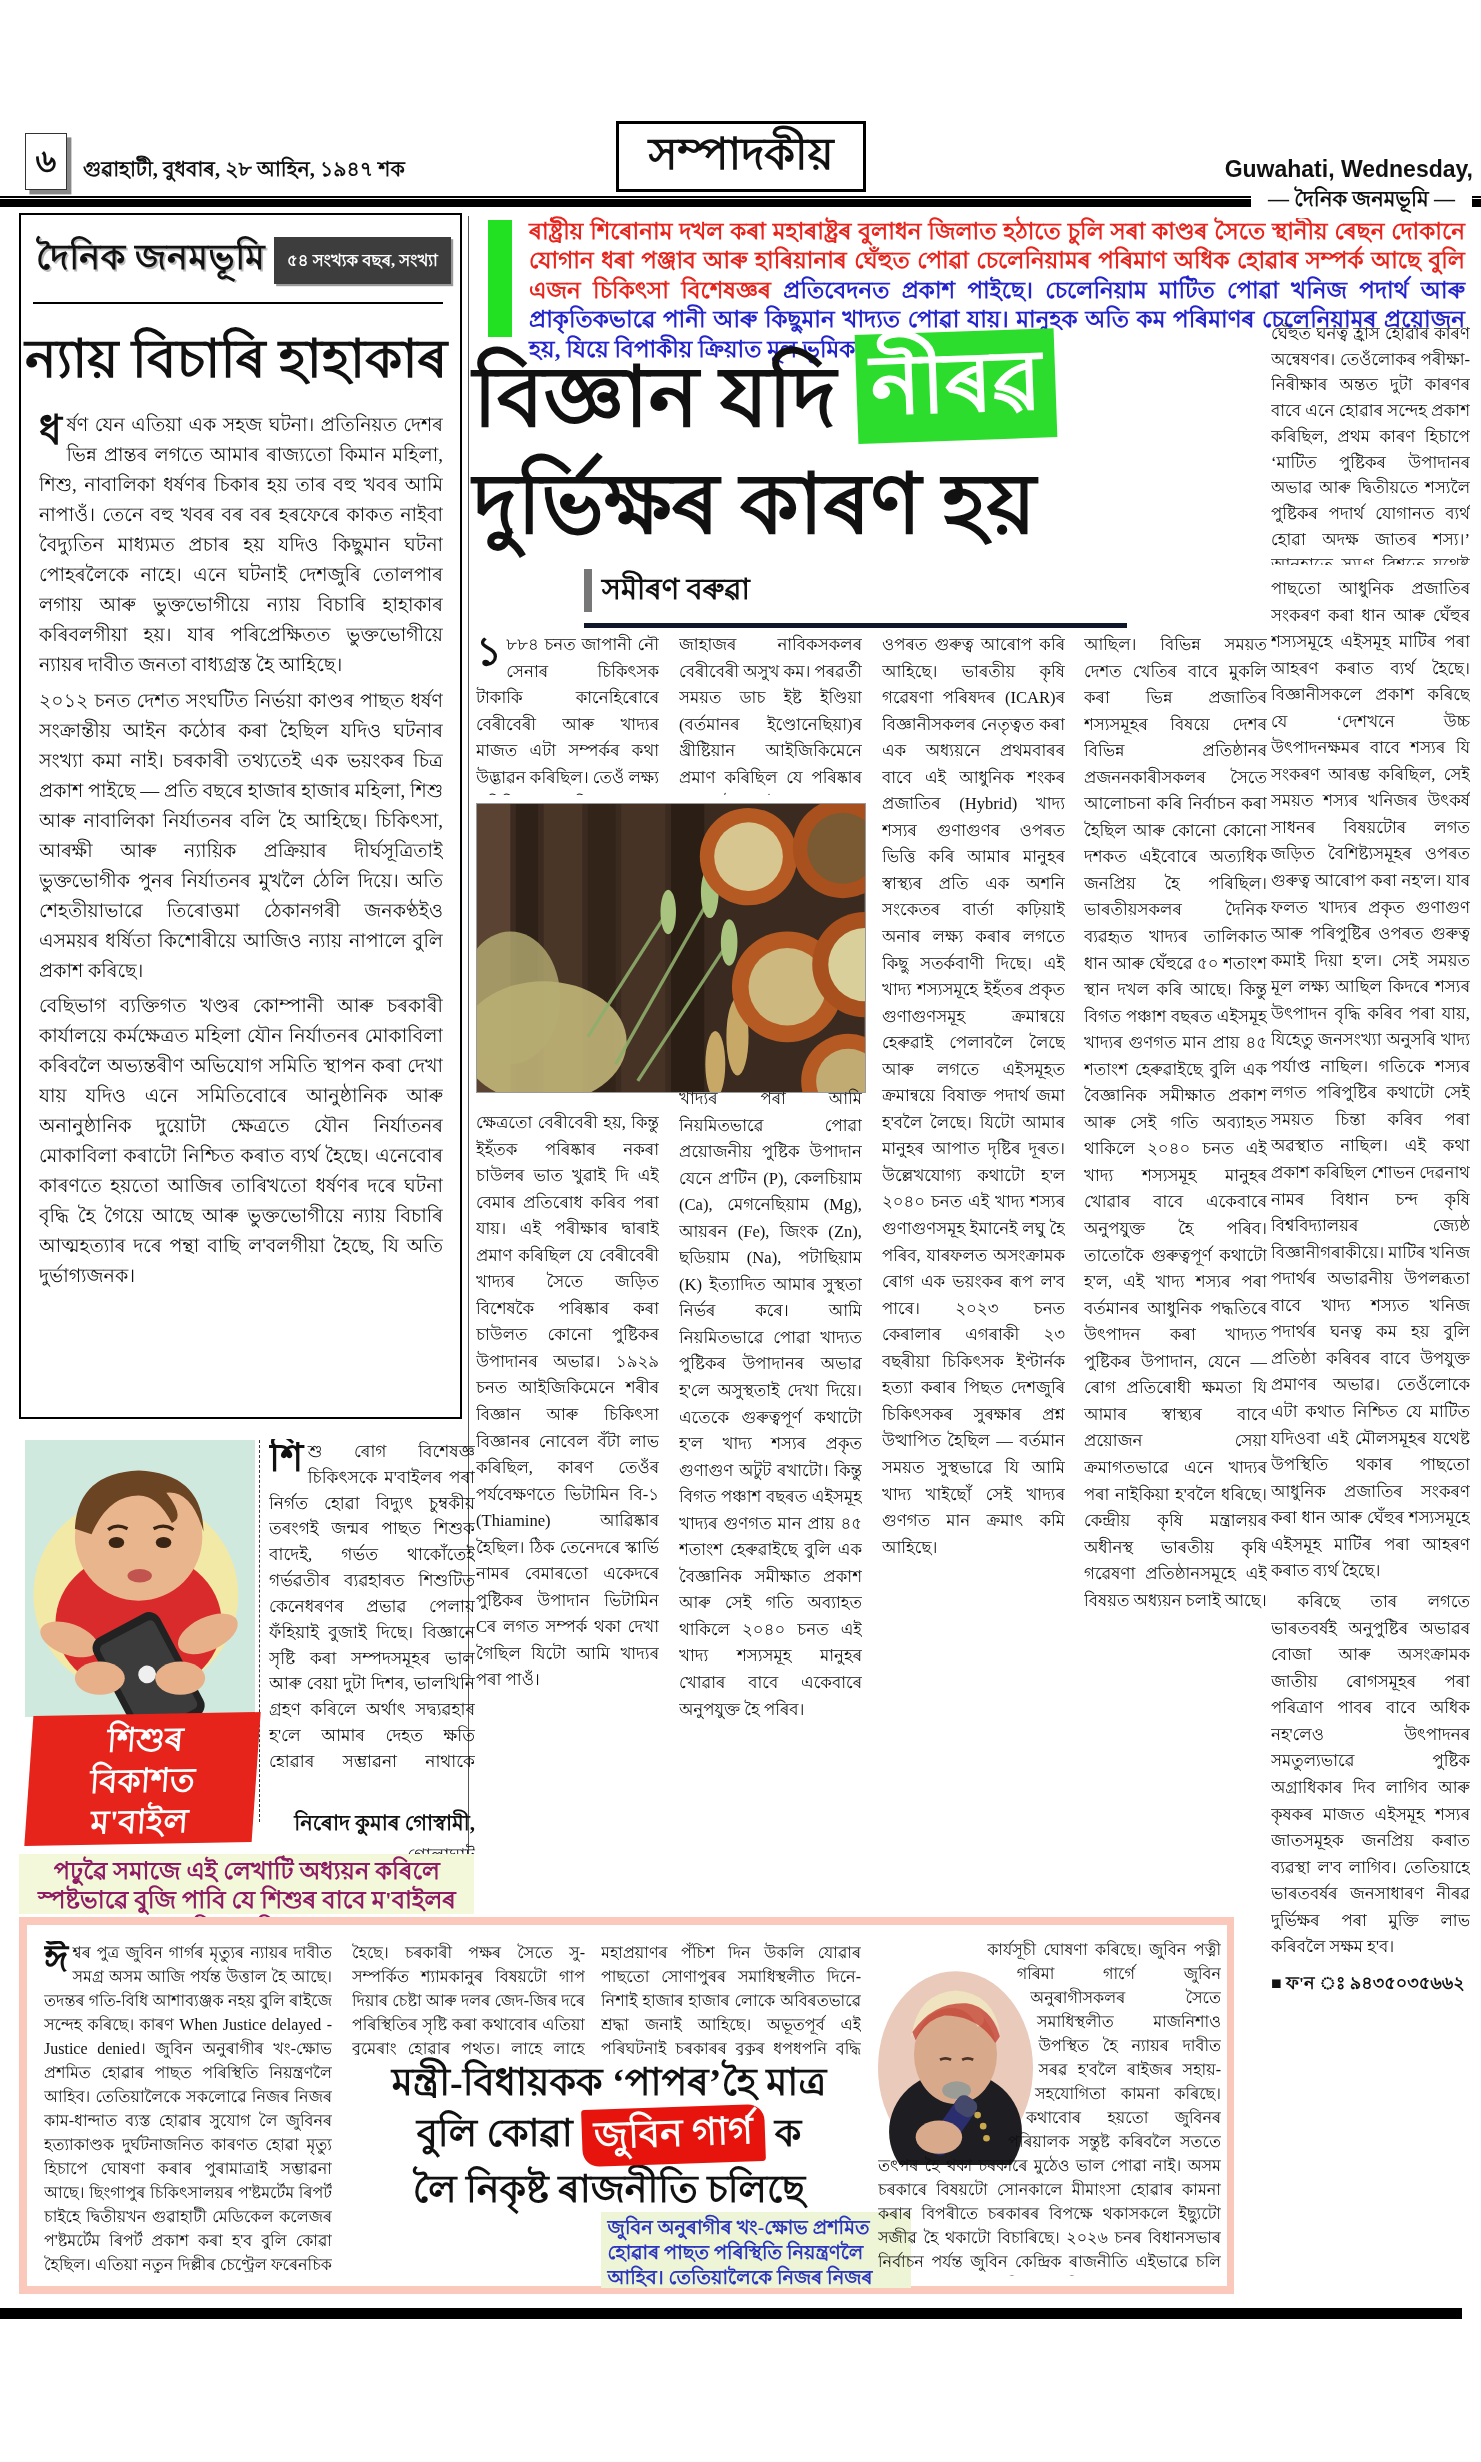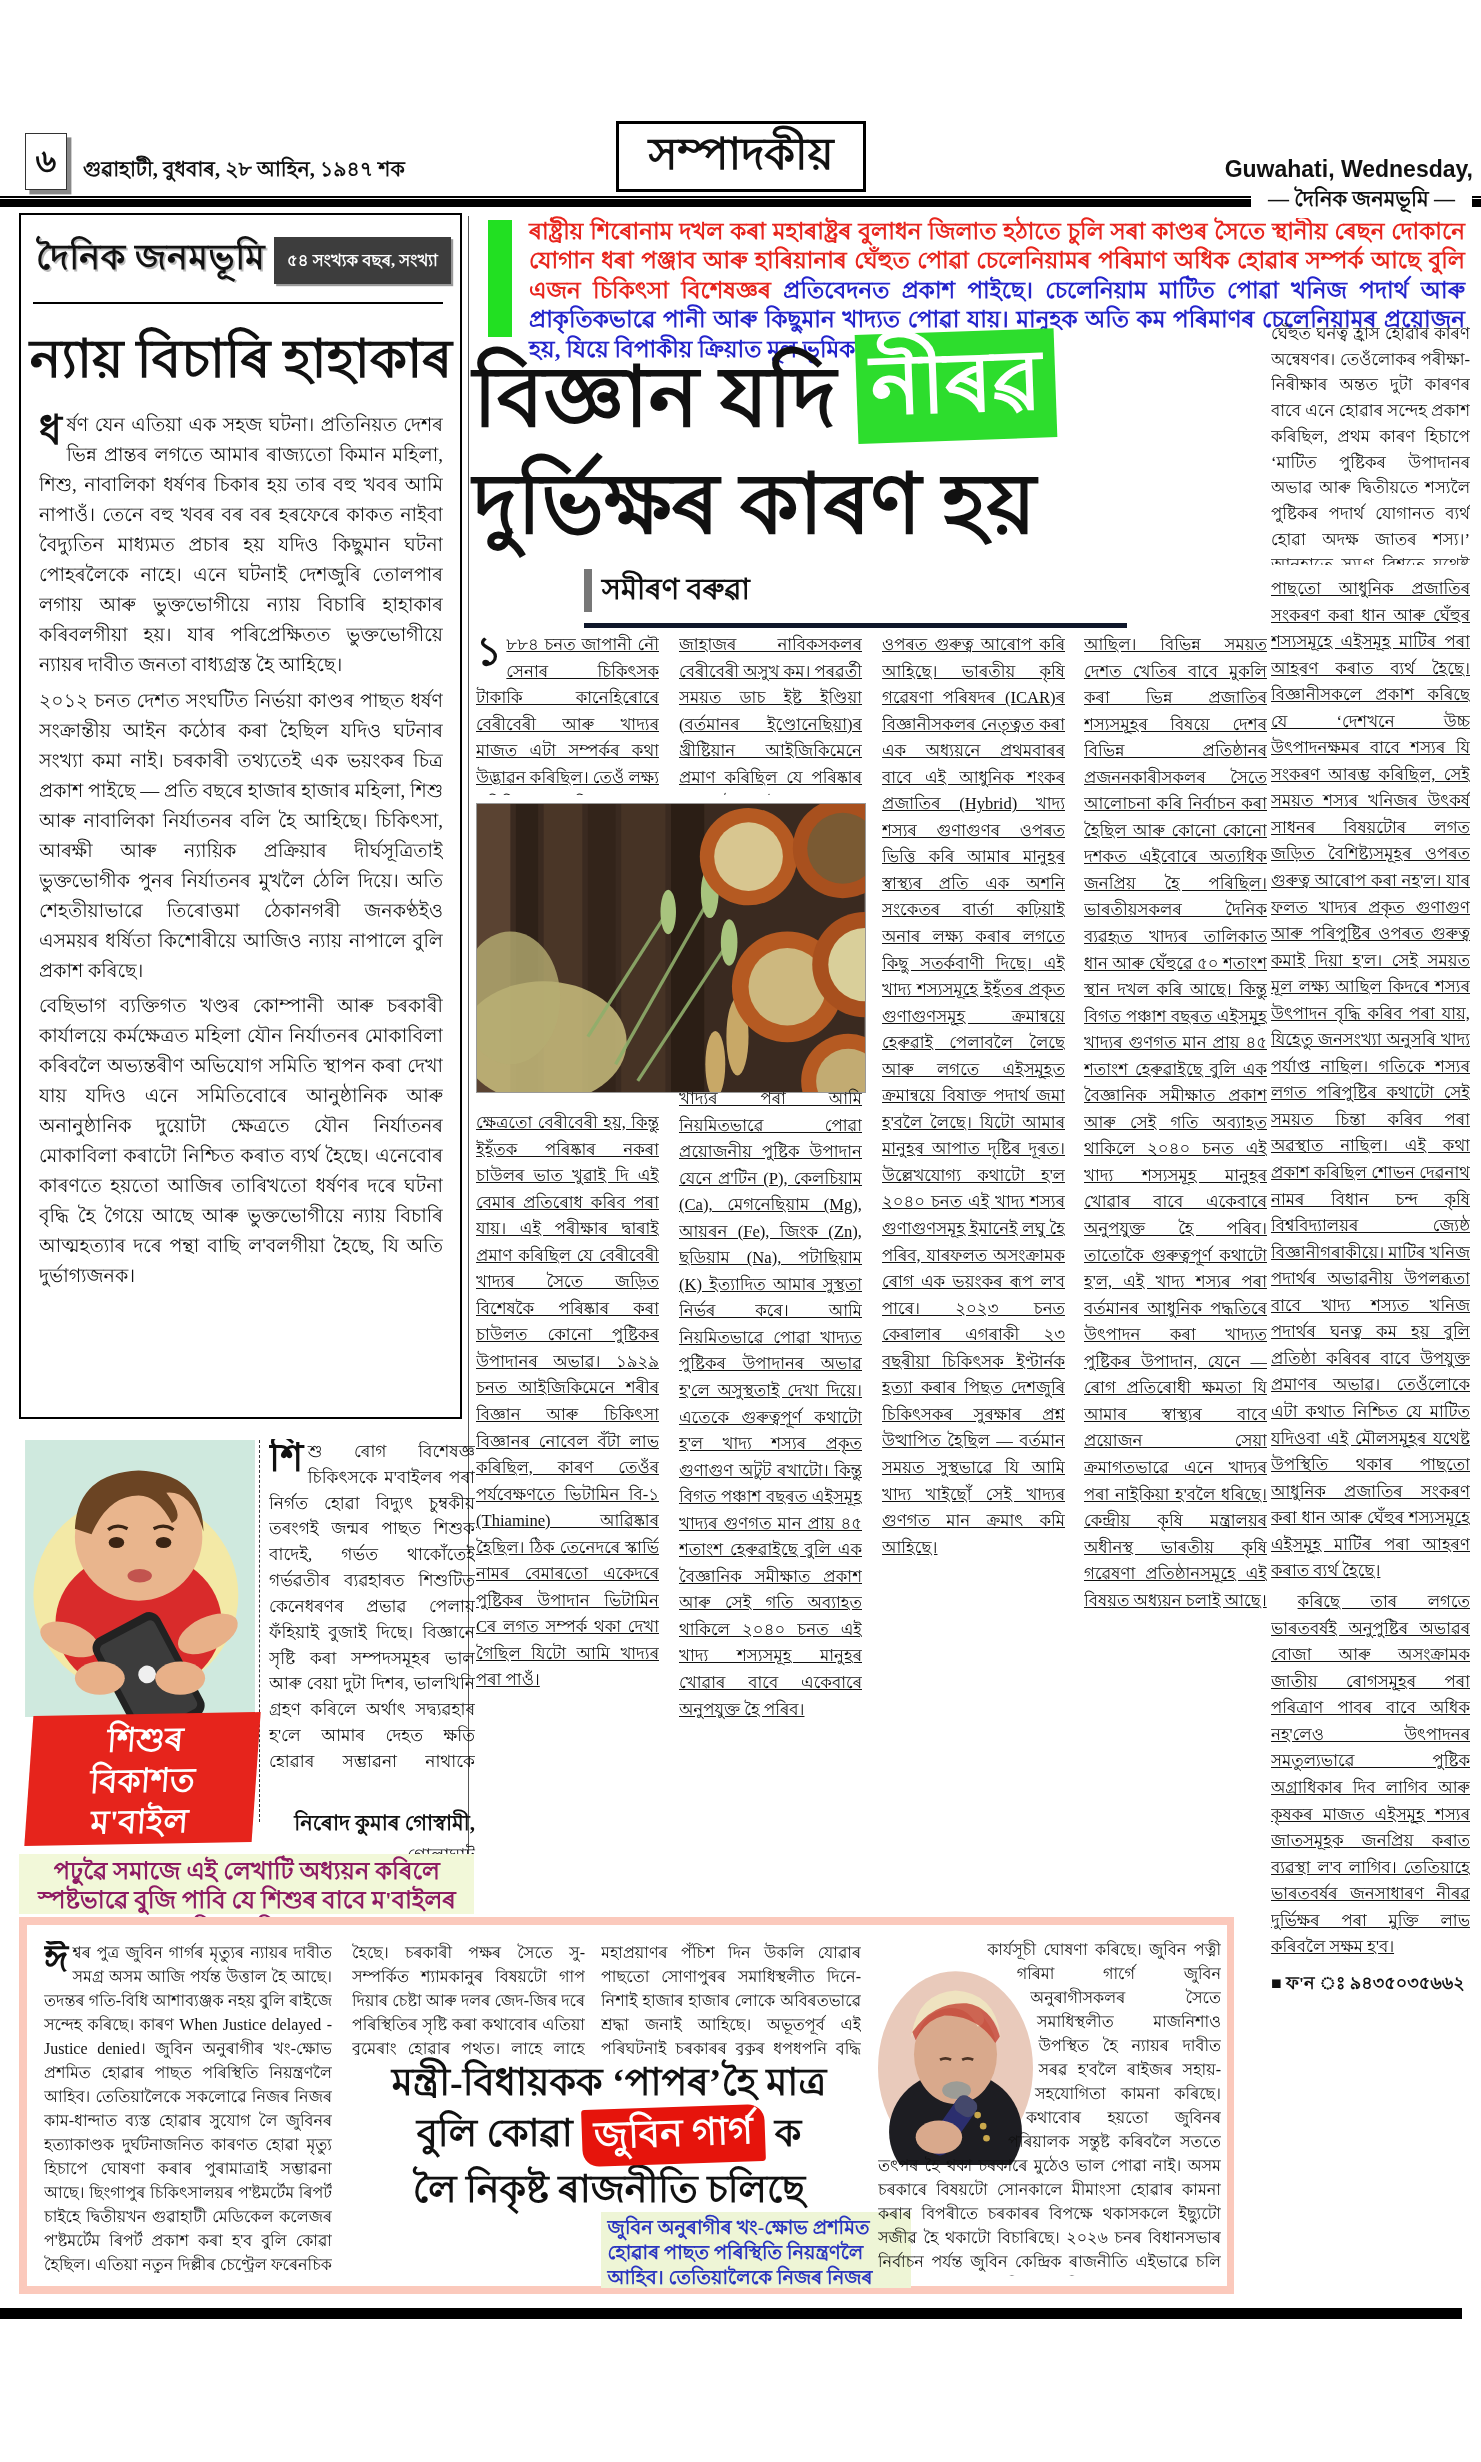"ন্যায় বিচাৰি হাহাকাৰ" .ed-title { text-align: center -> left }
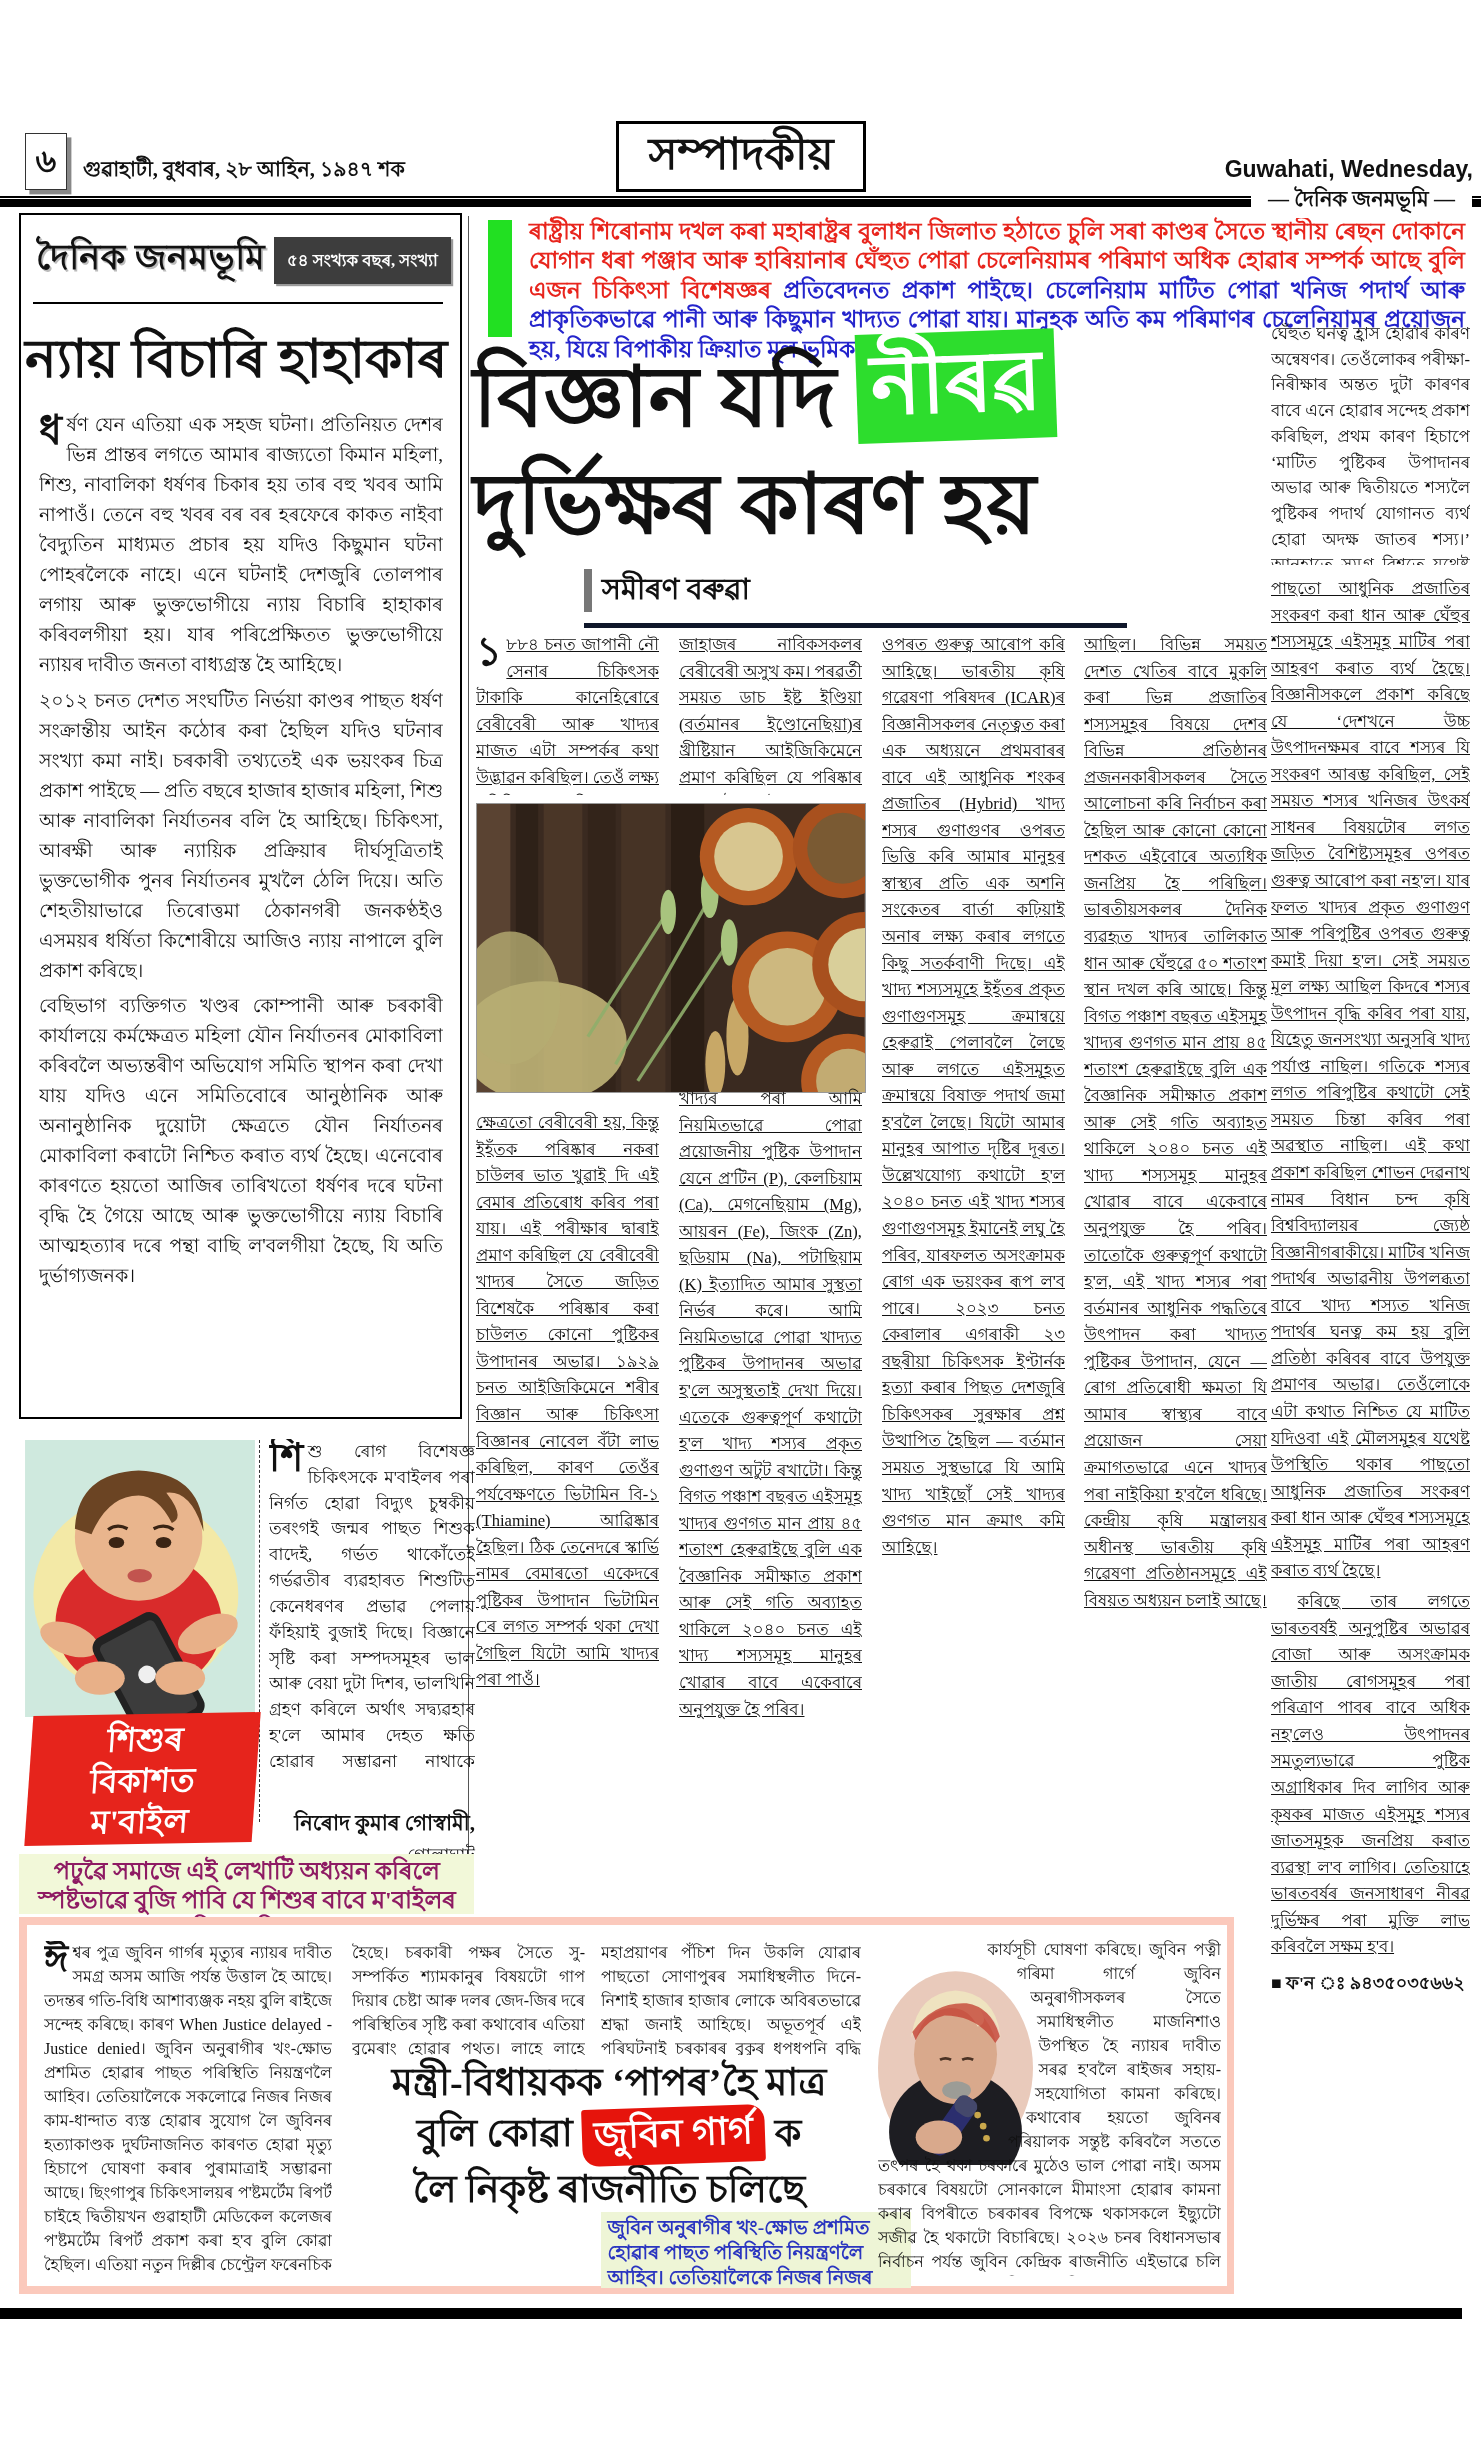"পাছতো আধুনিক প্ৰজাতিৰ সংকৰণ কৰা" .mcol p { text-decoration: underline -> none }
